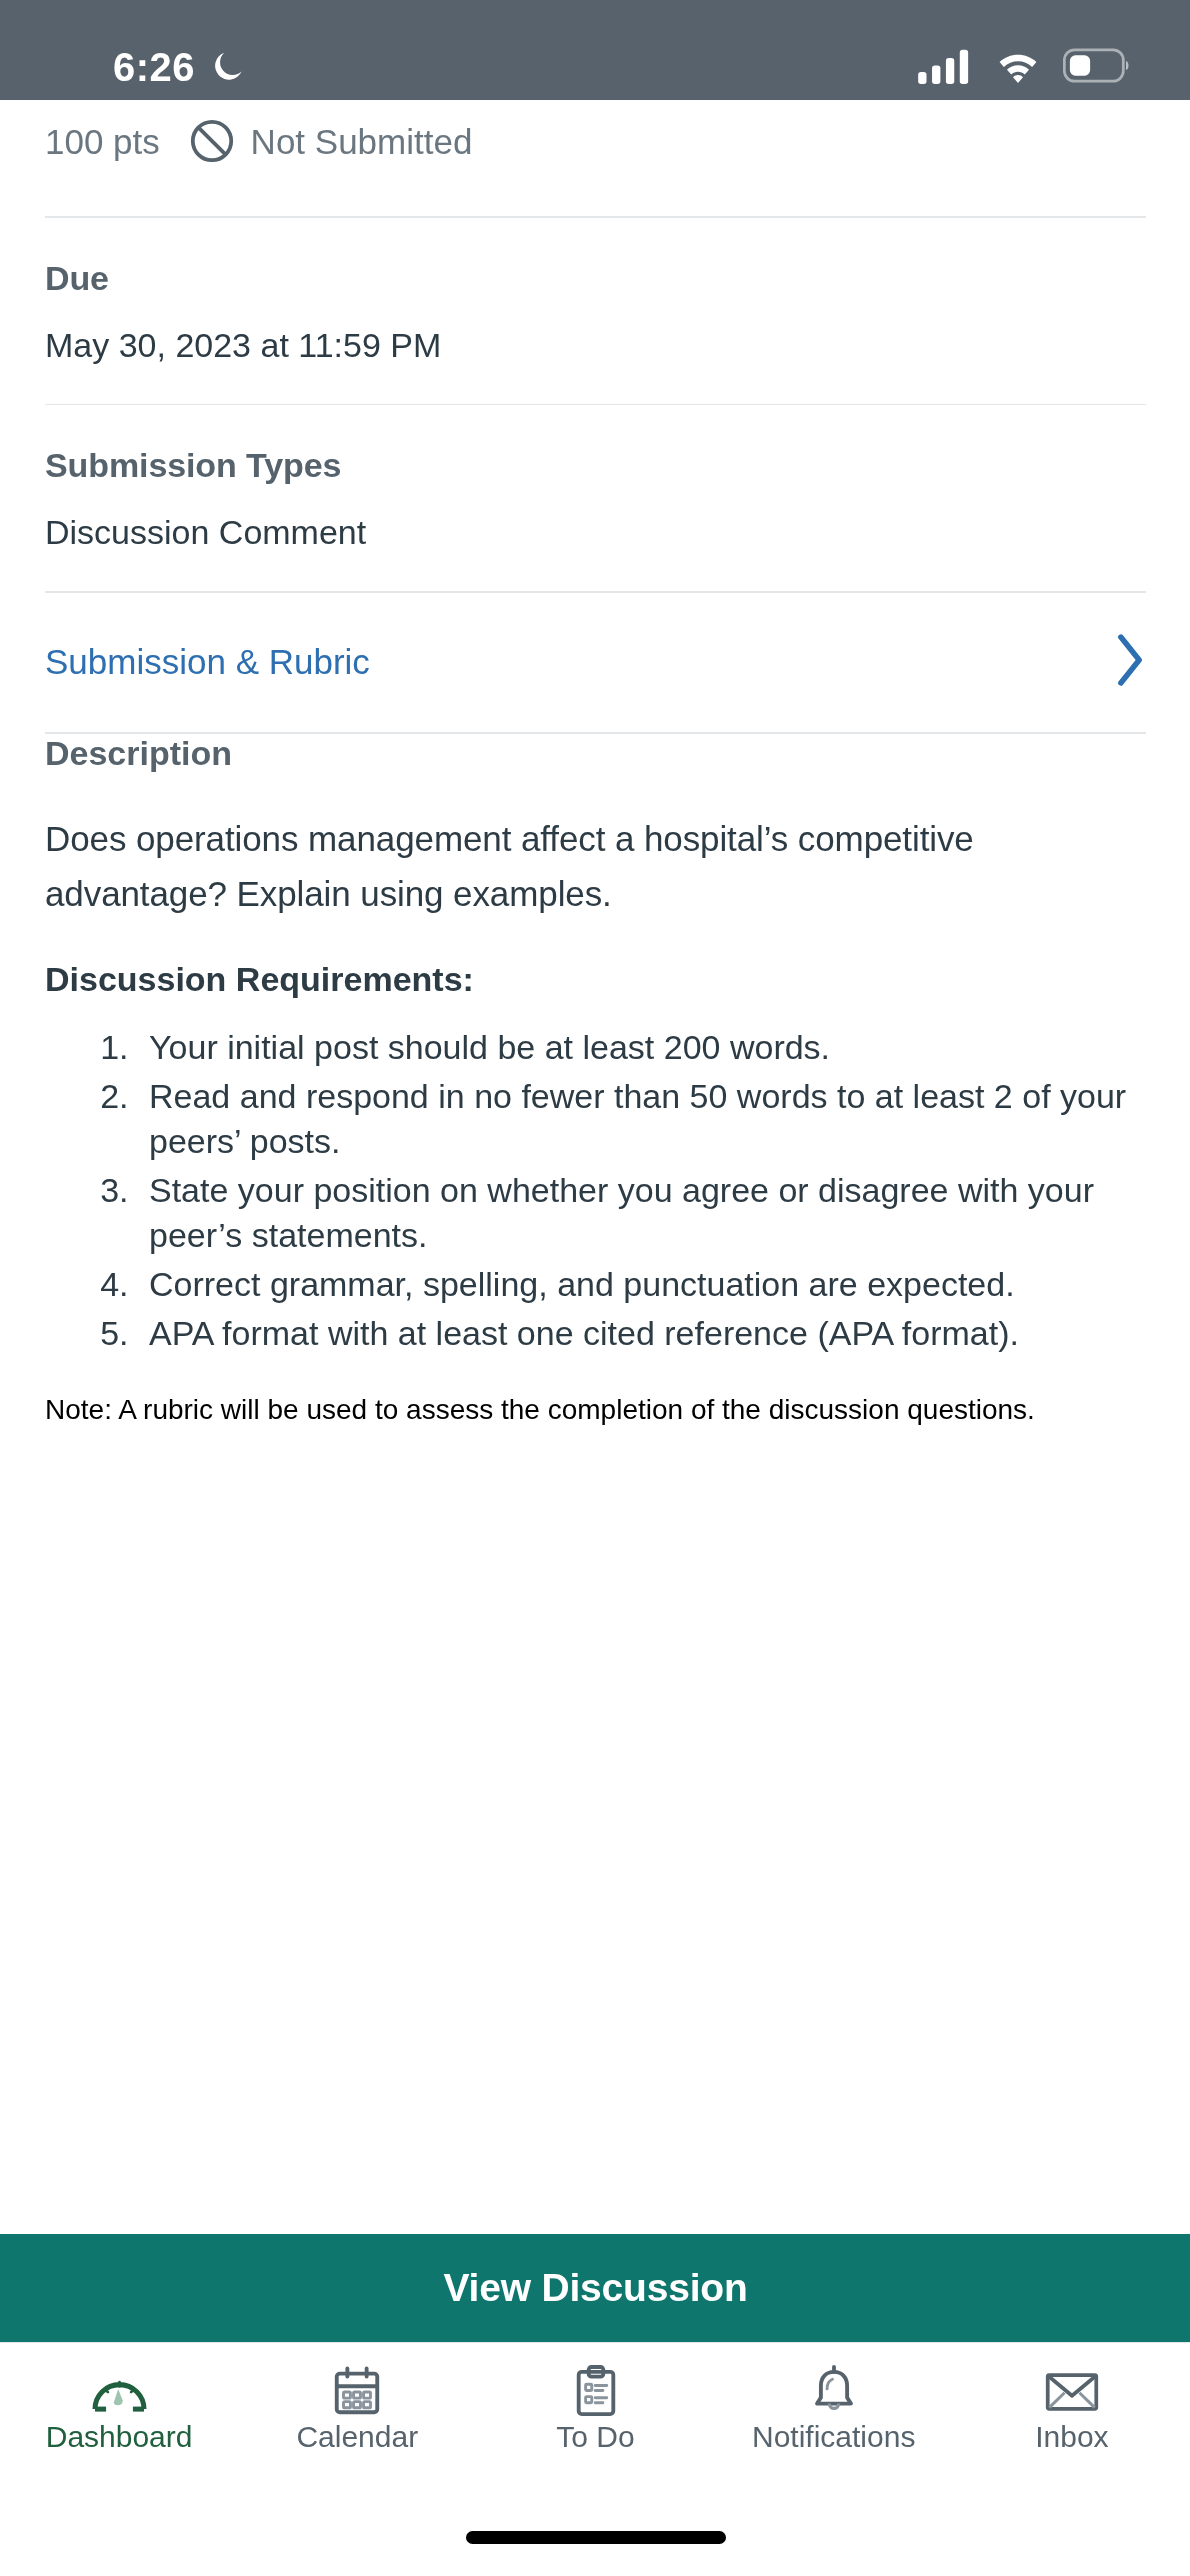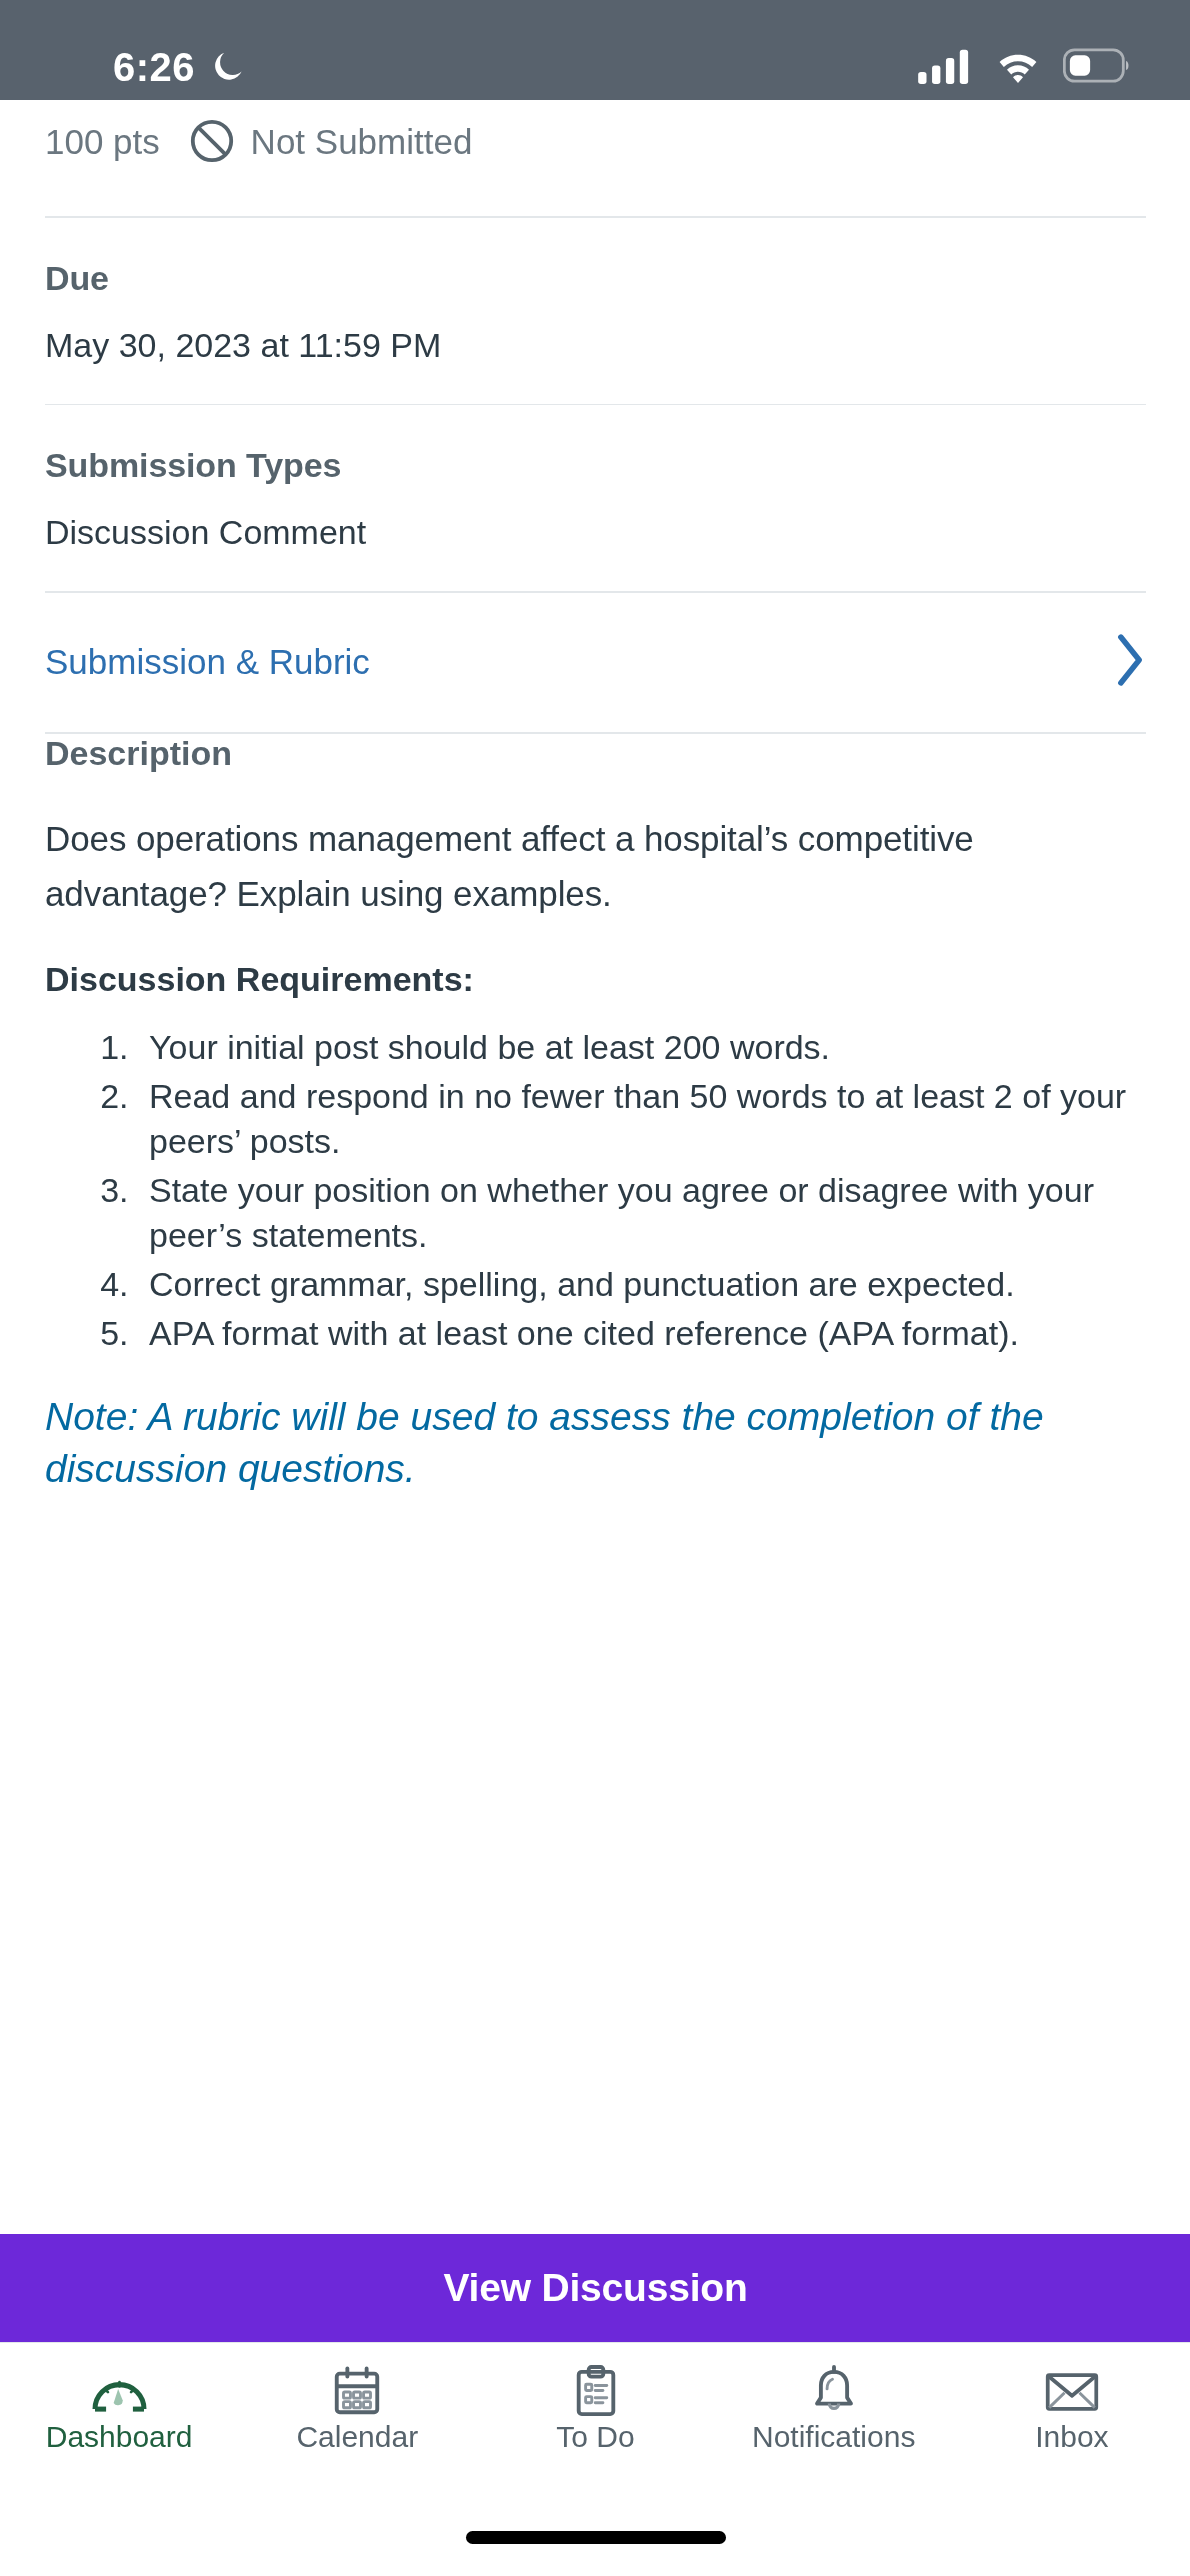"Note: A rubric will be" .note-para { color: #0369a1 -> #000000; font-size: 39px -> 28px; font-style: italic -> none }
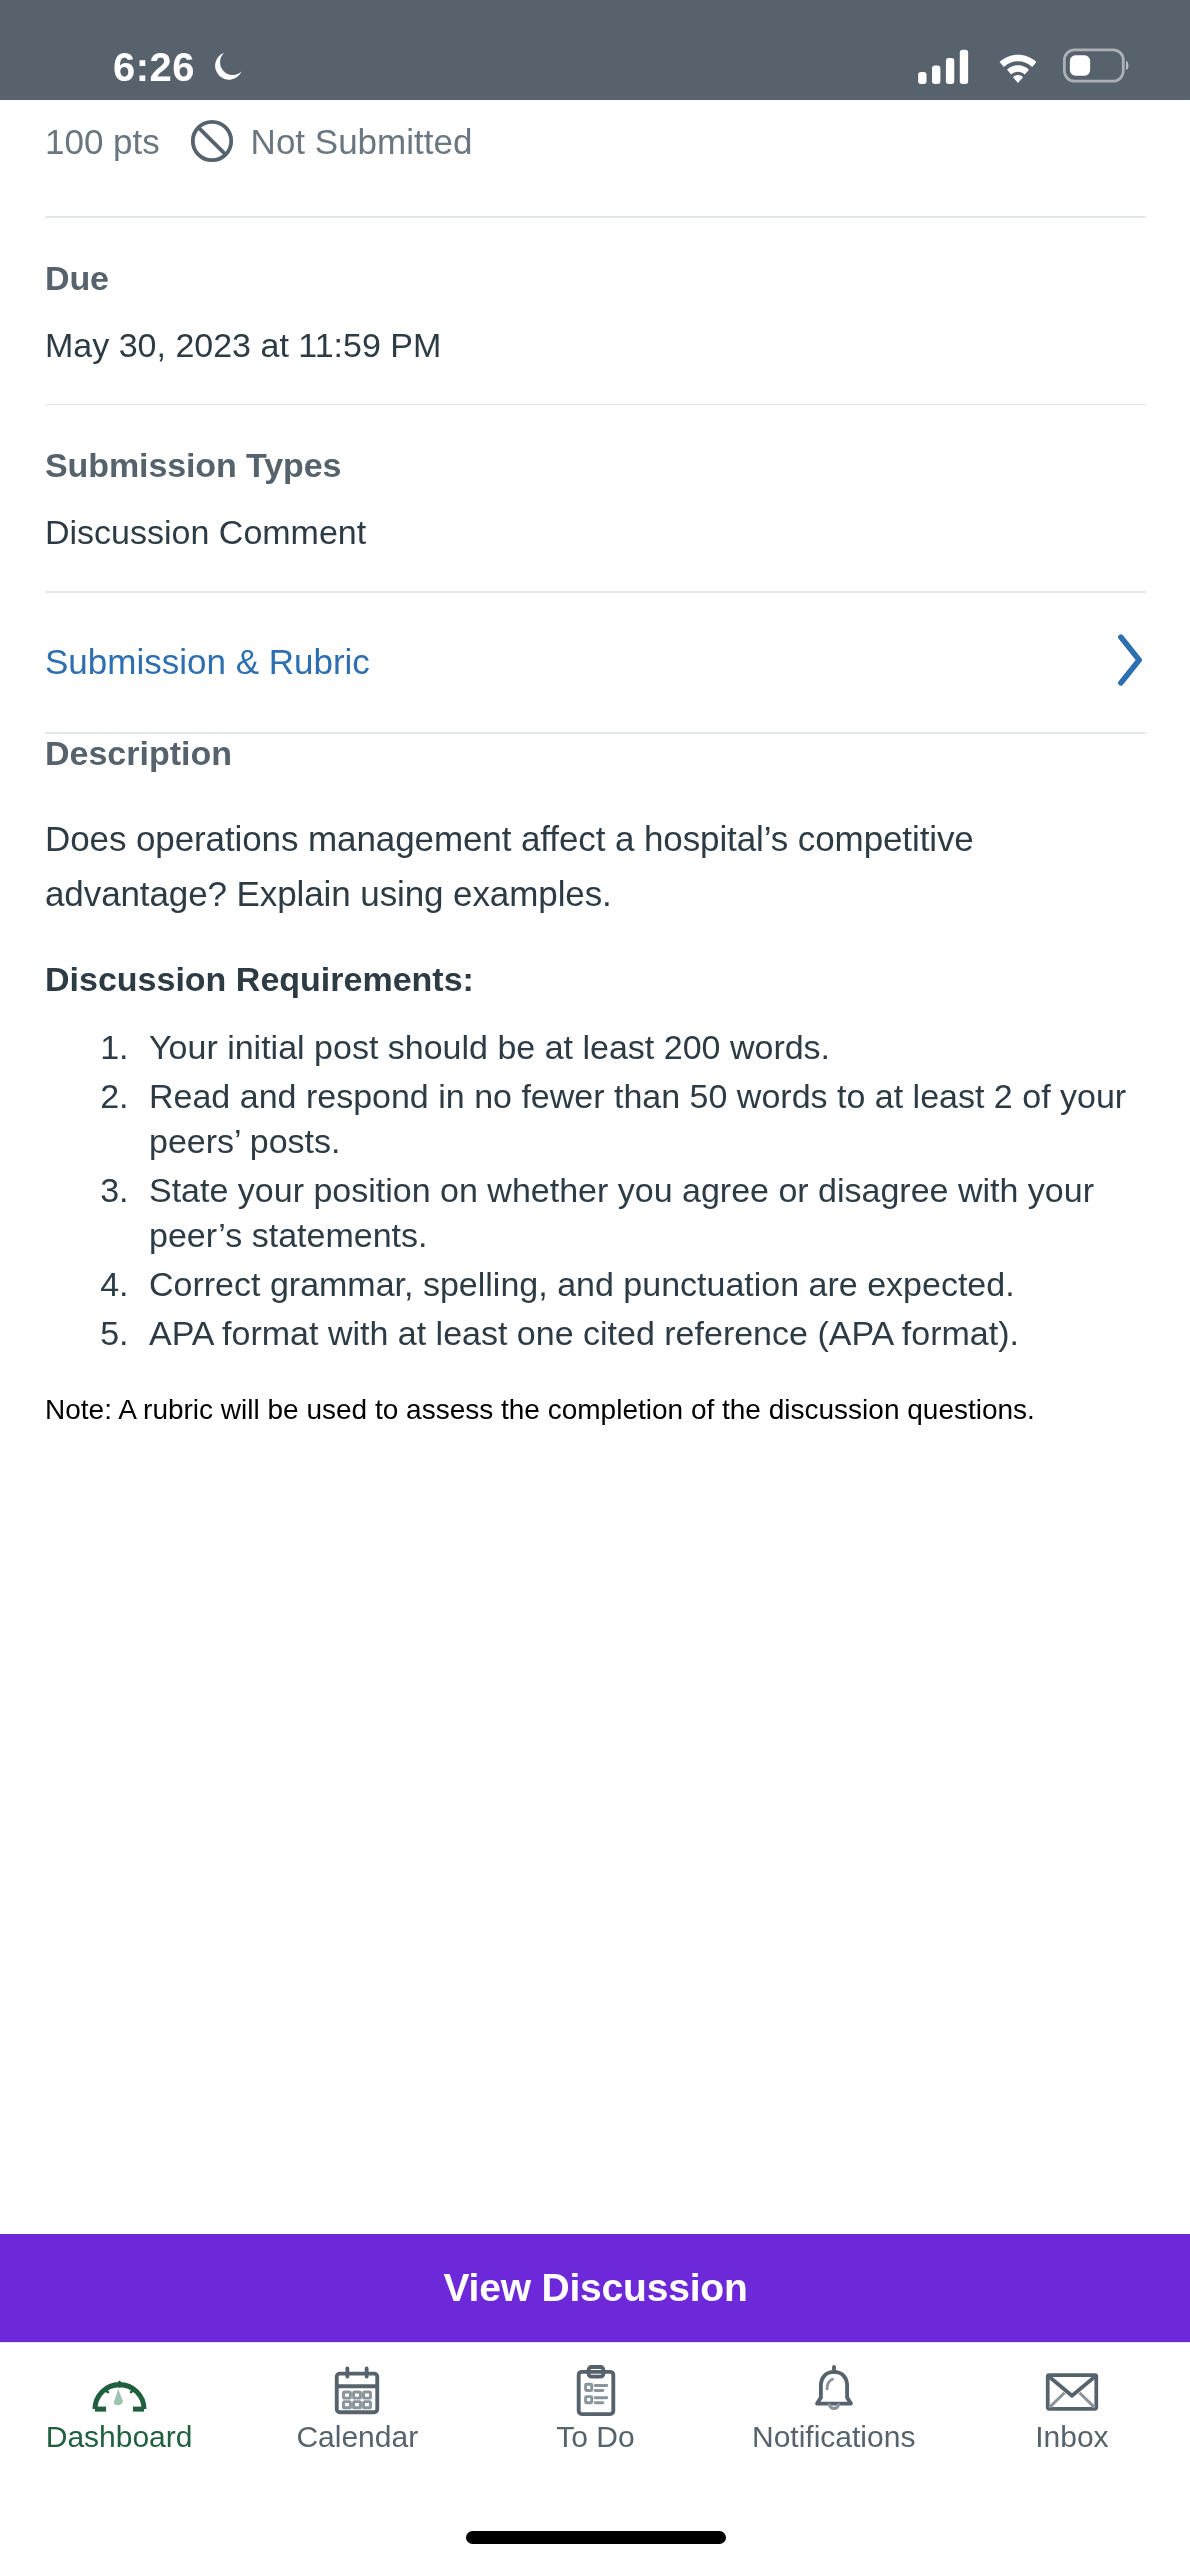"View Discussion" .action-btn { background: #6d28d9 -> #0f766e }
